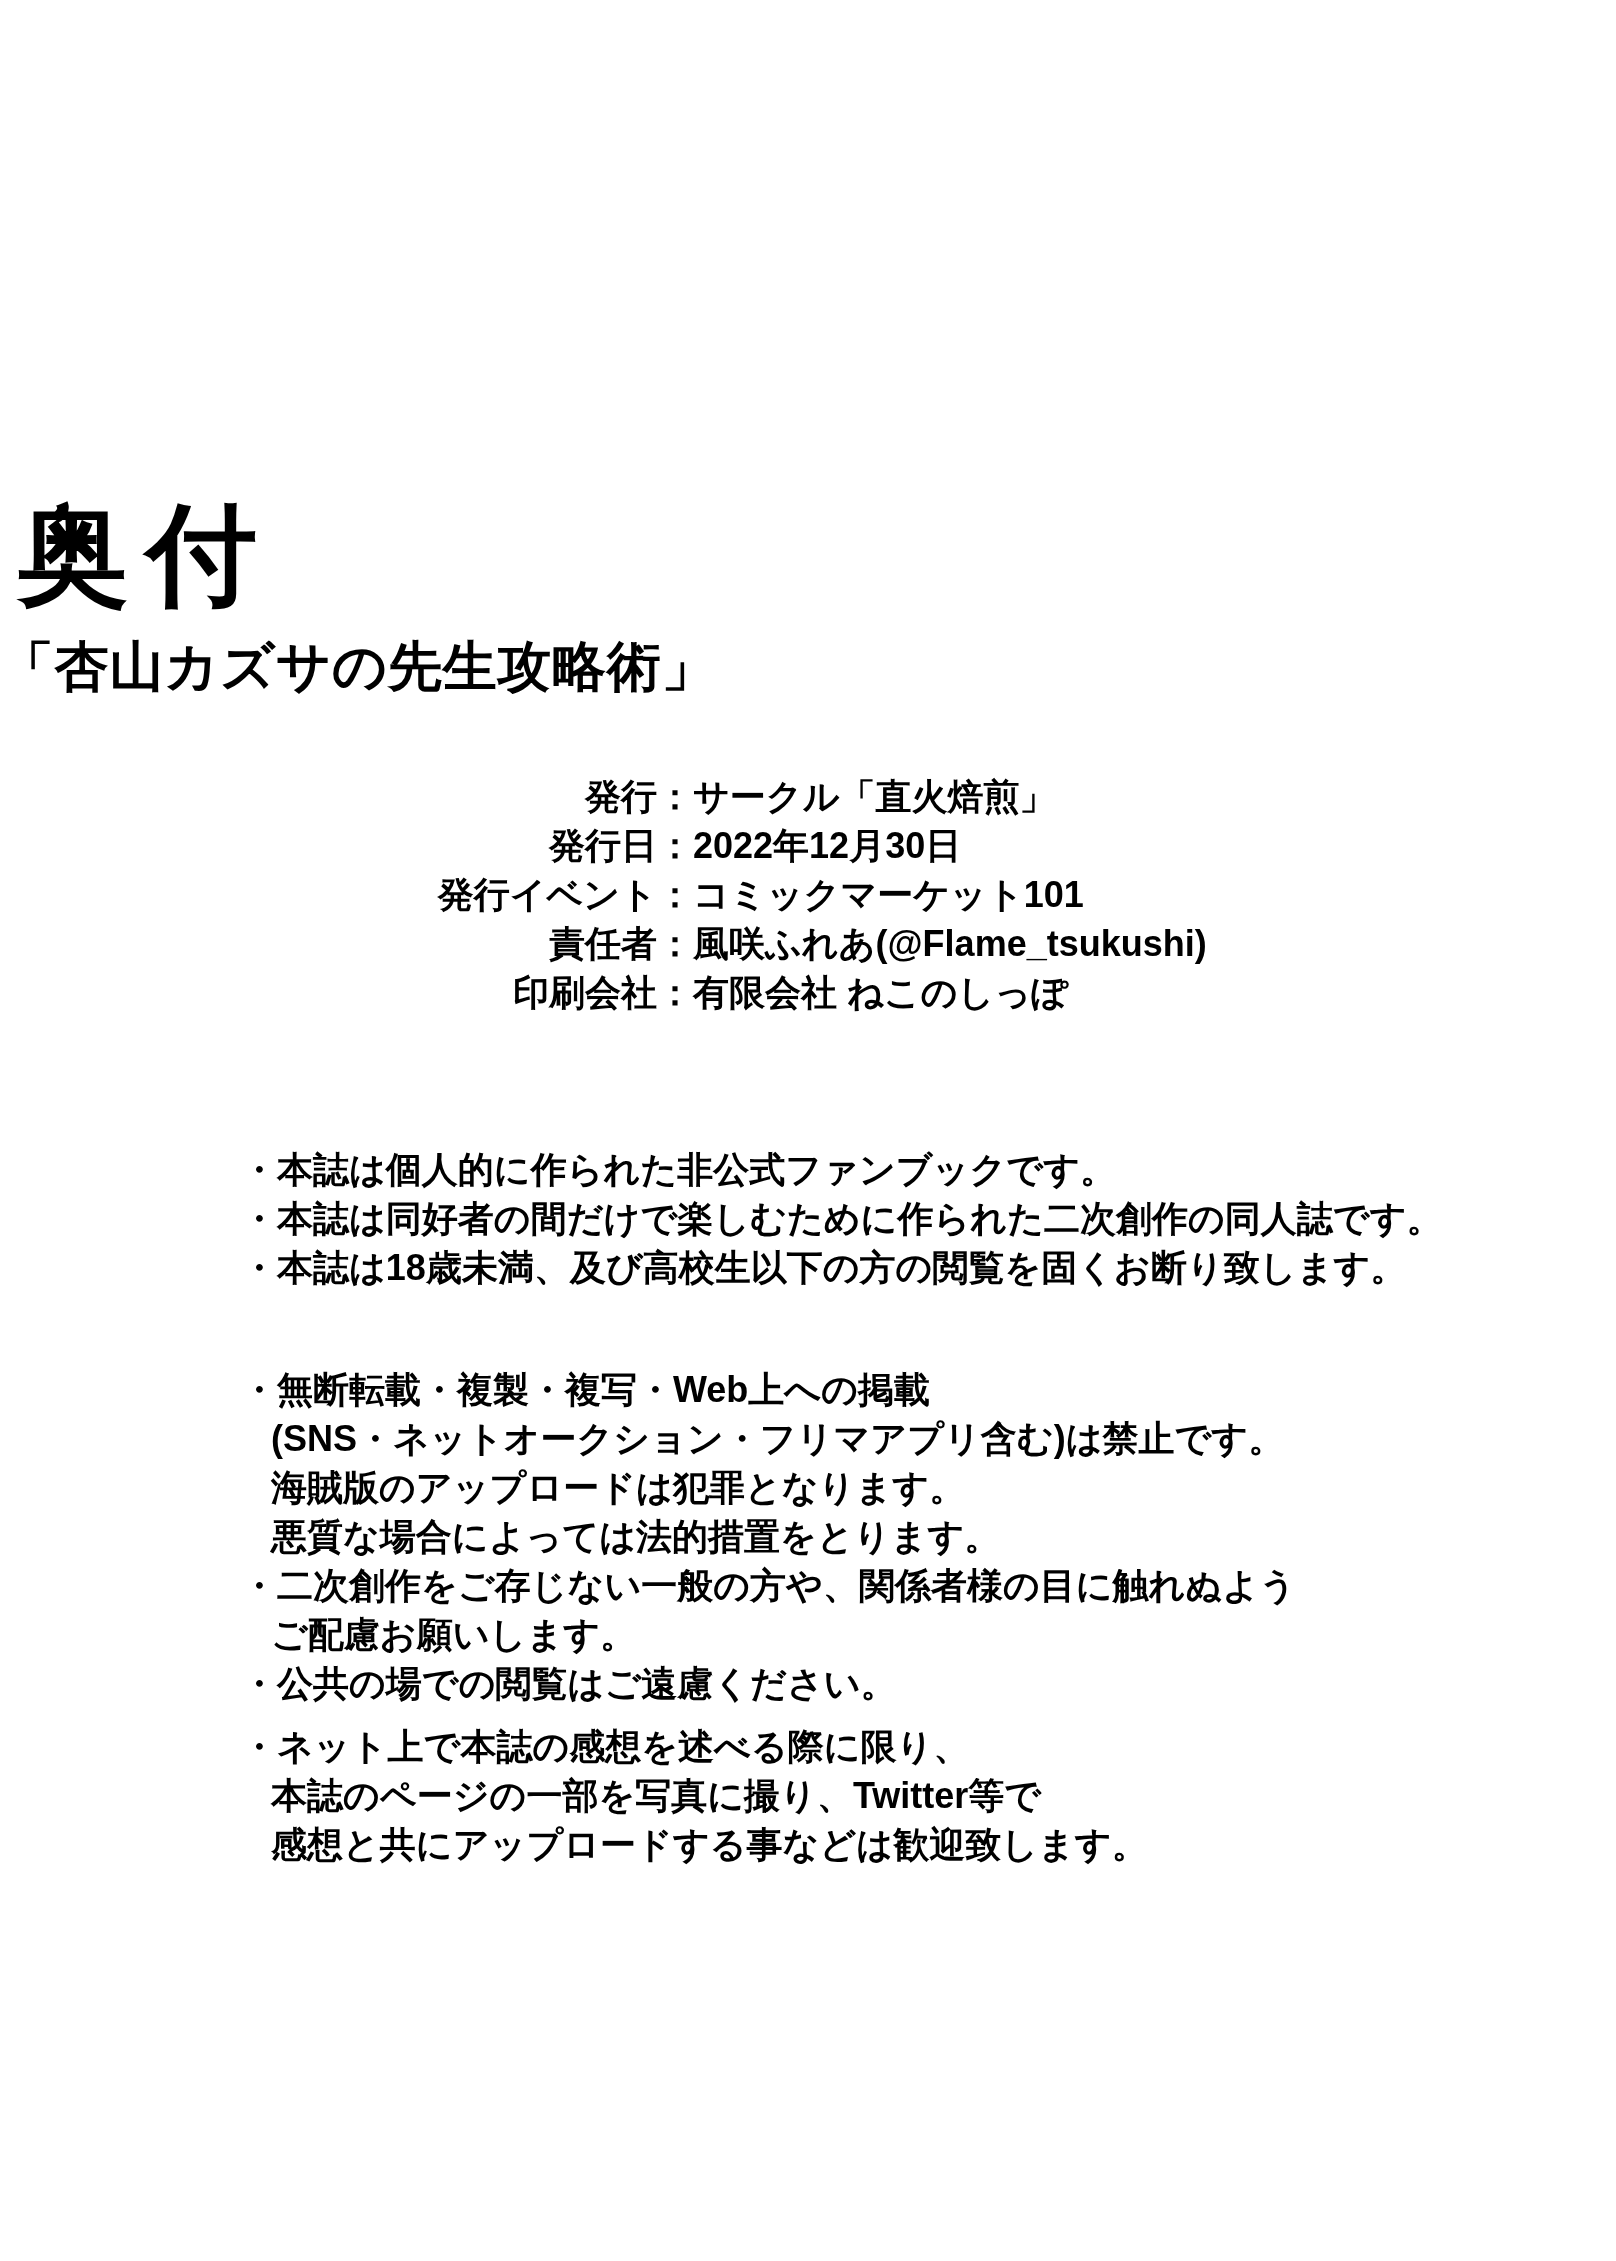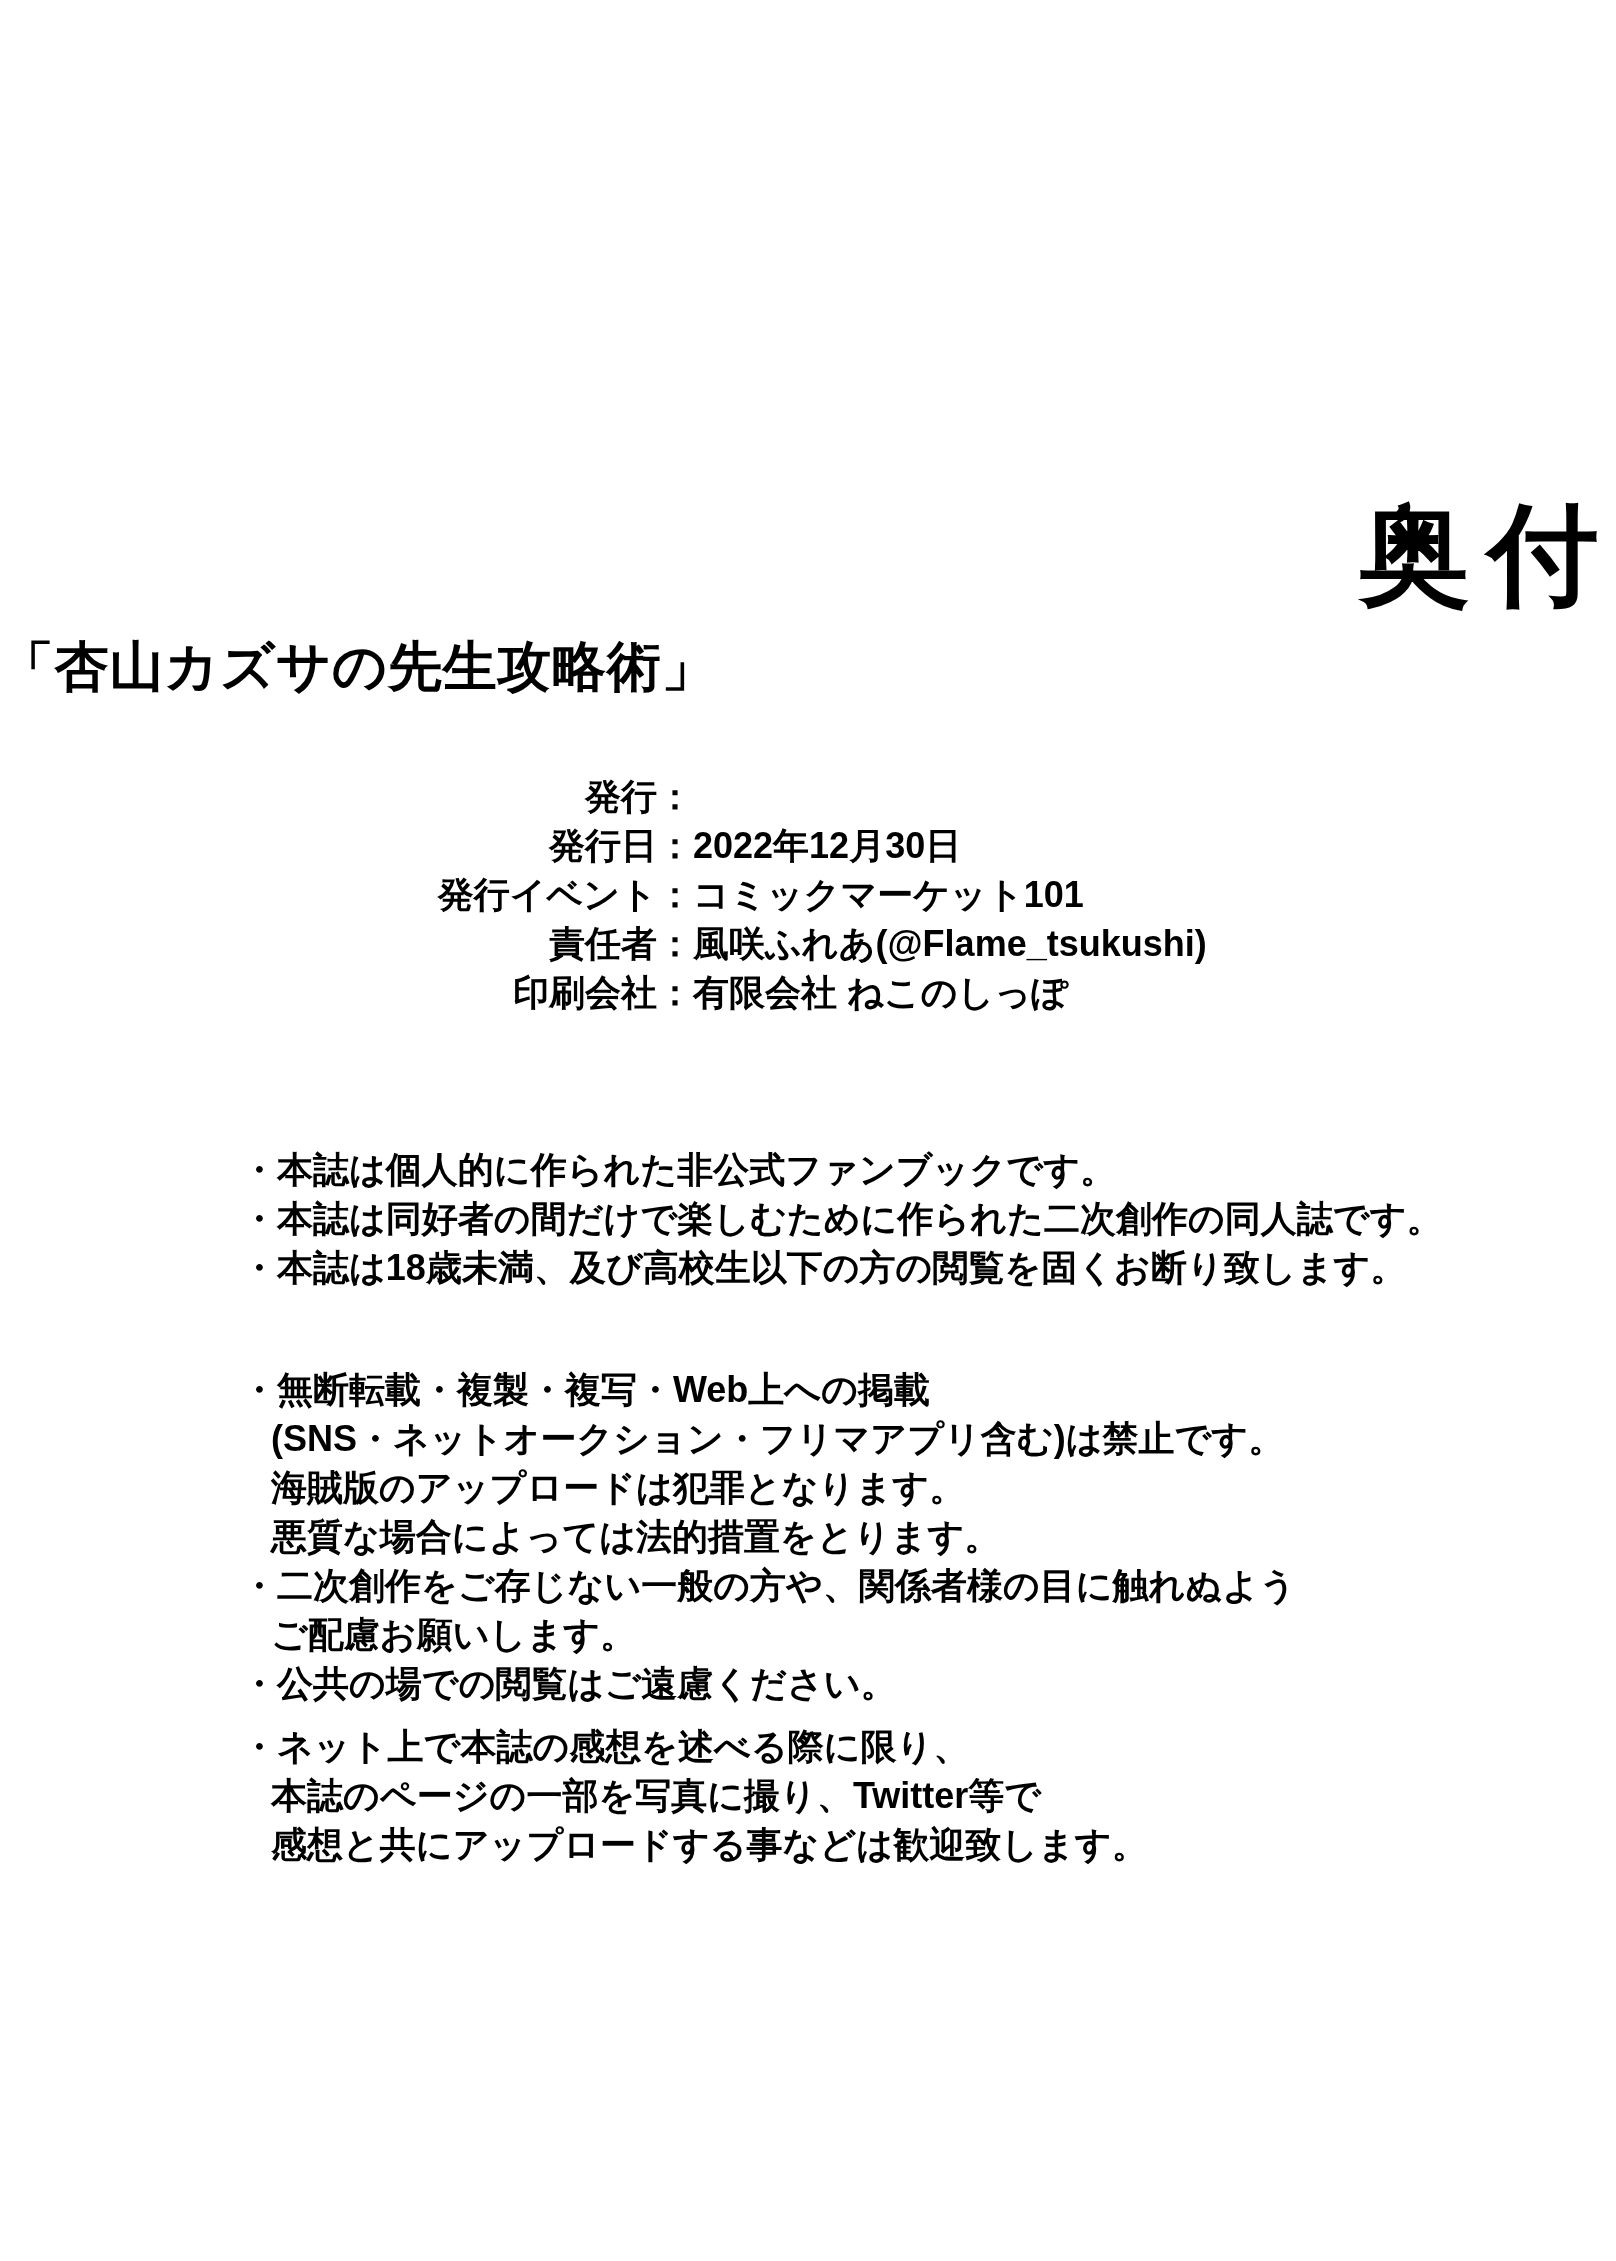"奥付" .page-title { text-align: right -> left }
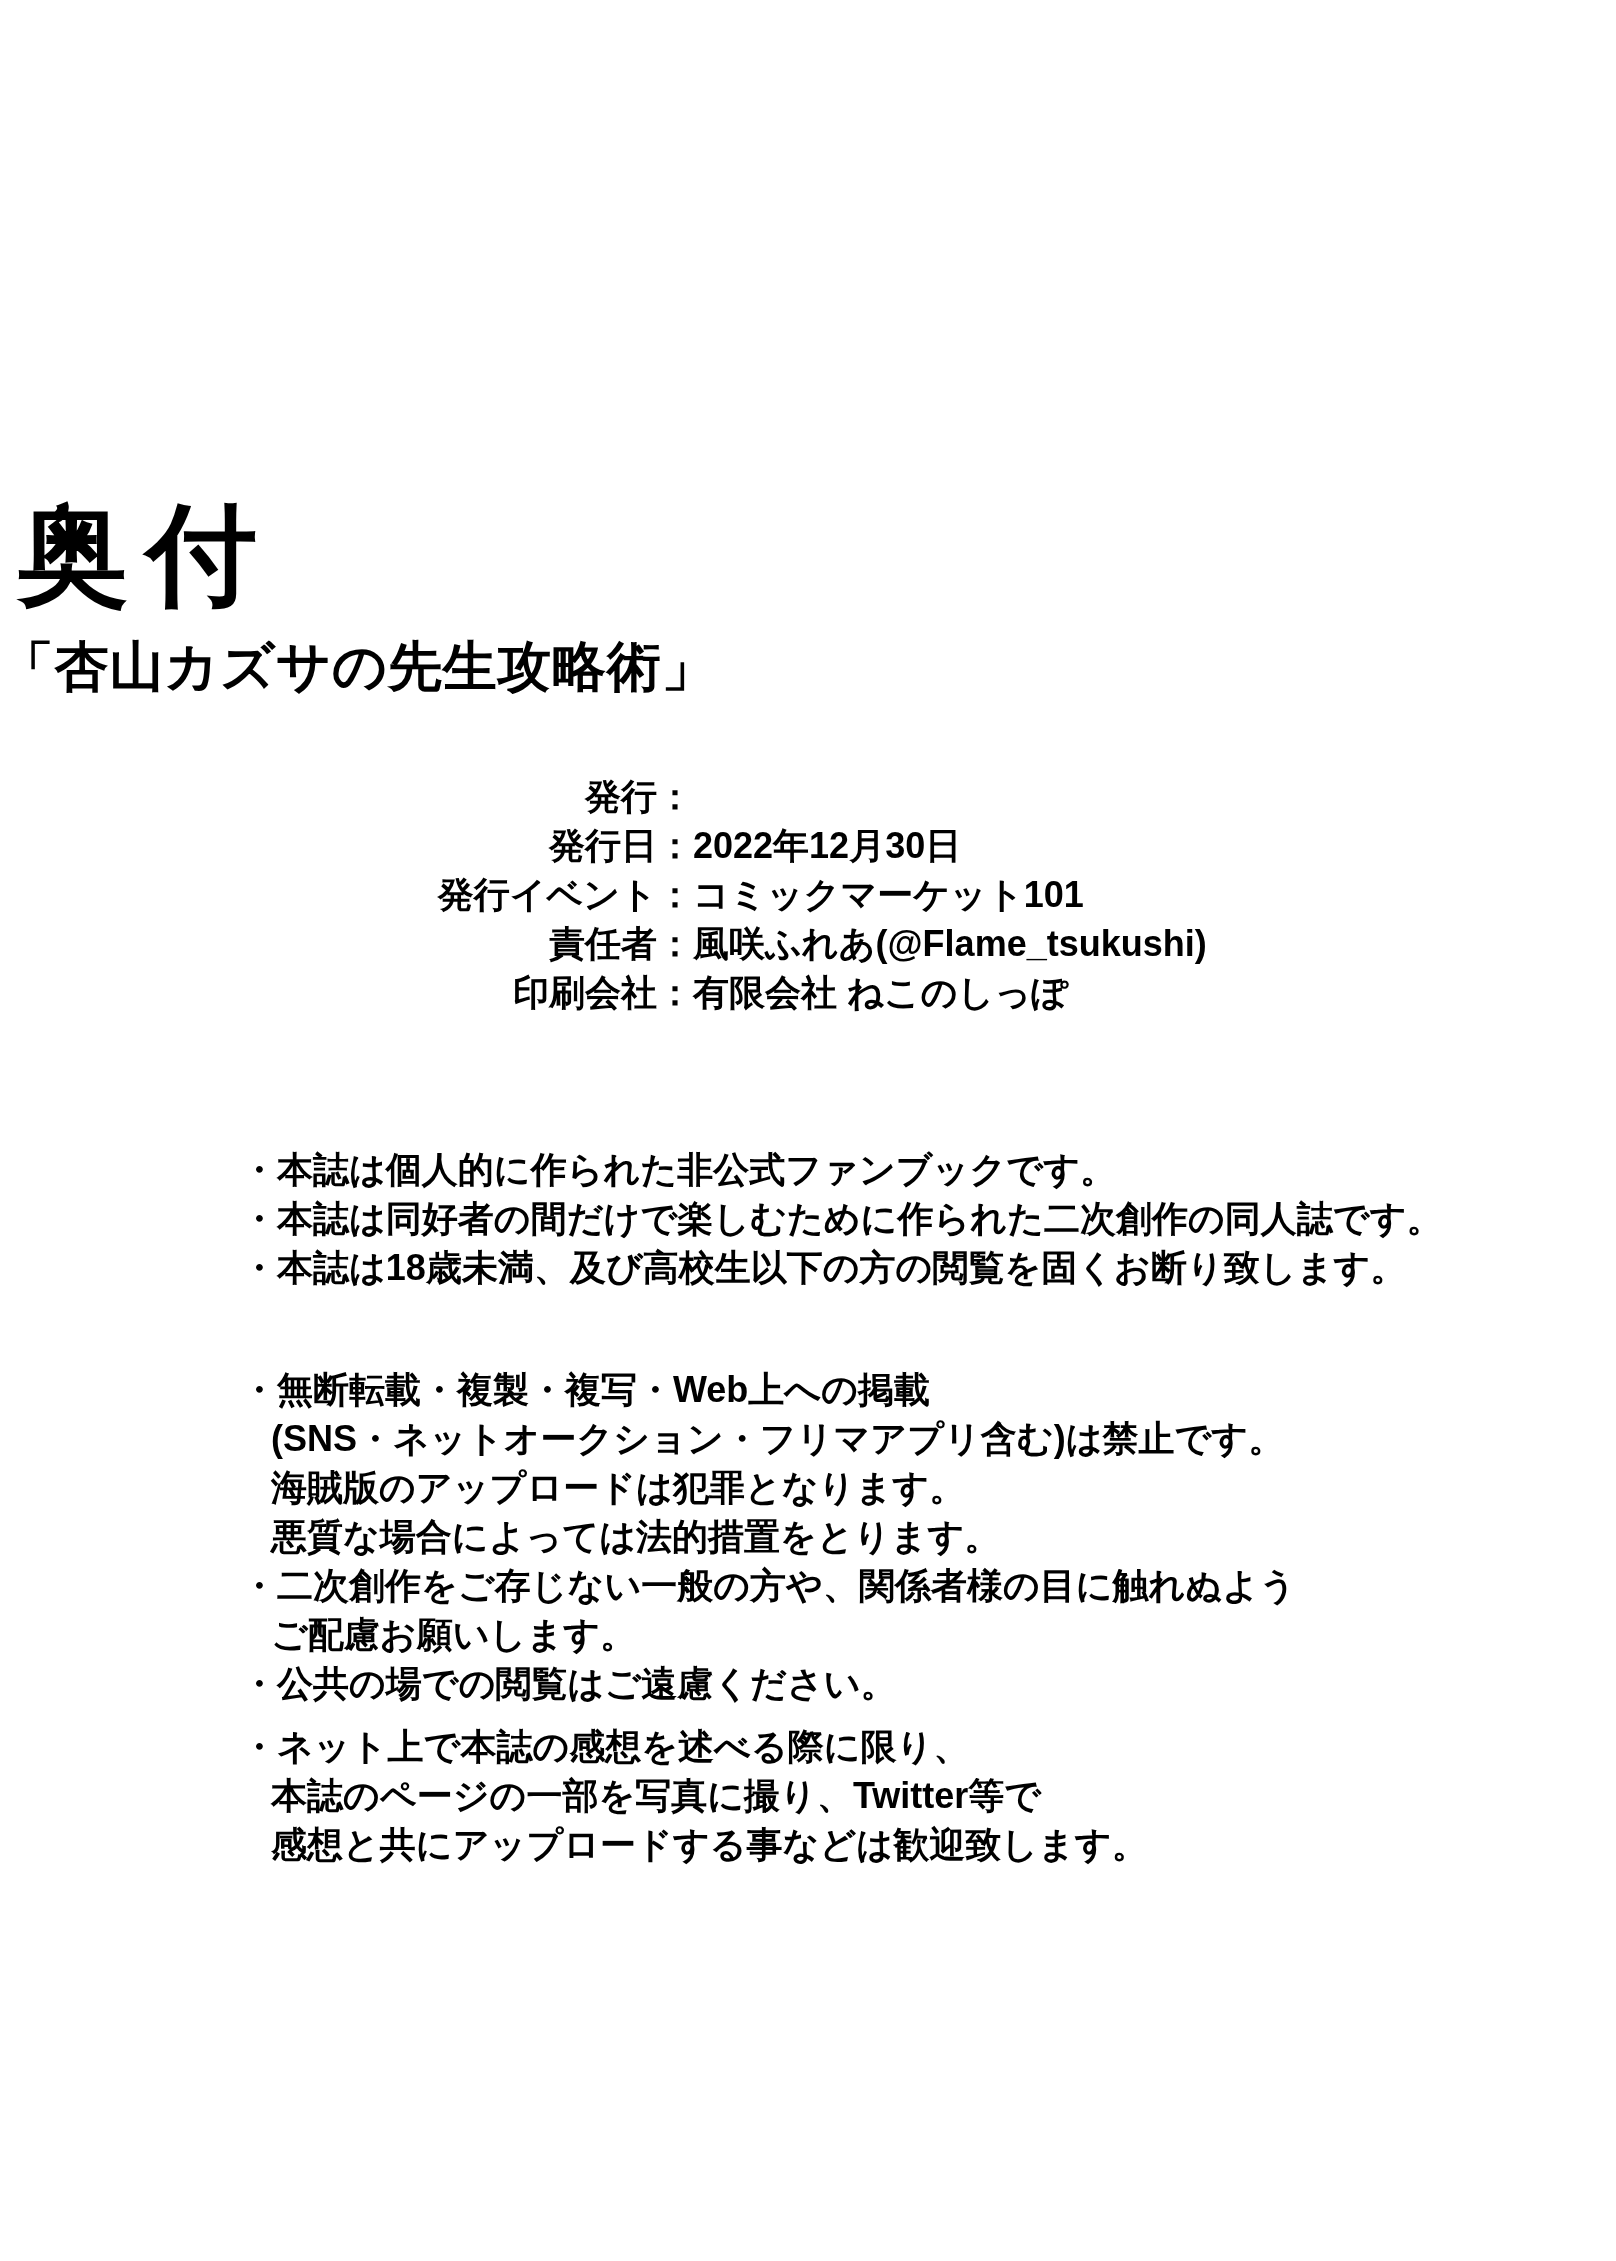"サークル「直火焙煎」" span.value { html: none -> <span>サークル「直火焙煎」</span> }
